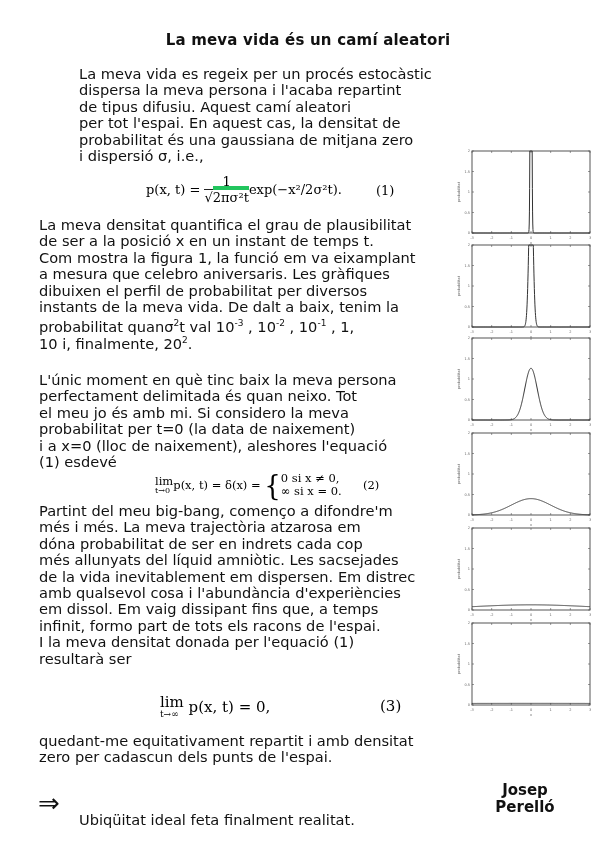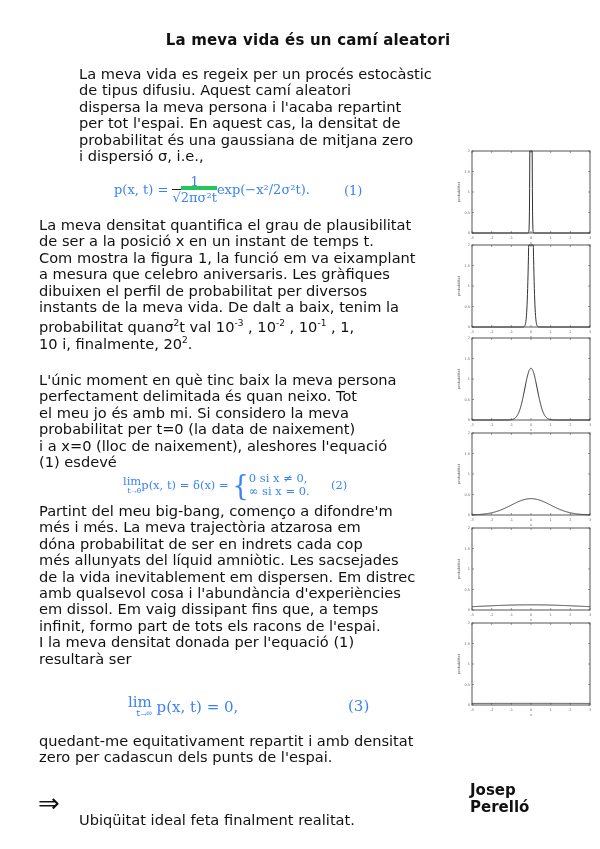"de tipus difusiu. Aquest camí" div { order: before "dispersa la meva persona i" -> after "dispersa la meva persona i" }
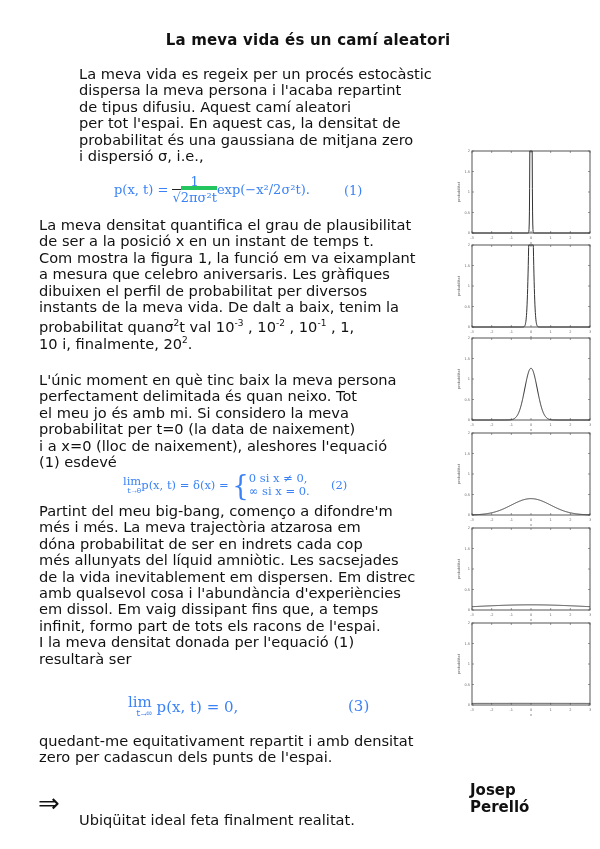"p(x, t) =" .eq { color: #3b82f6 -> #000000; margin-left: none -> 32px }
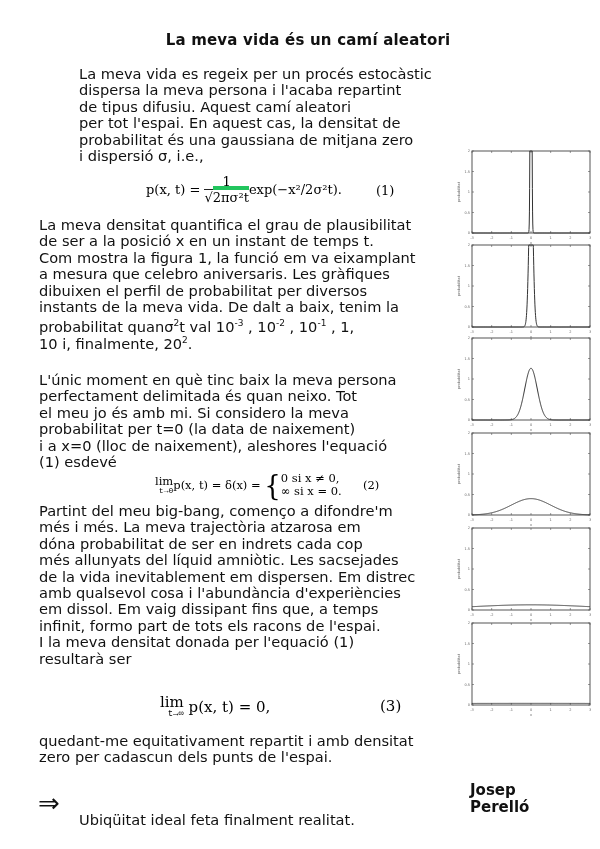"lim" .lim { text-align: right -> left }
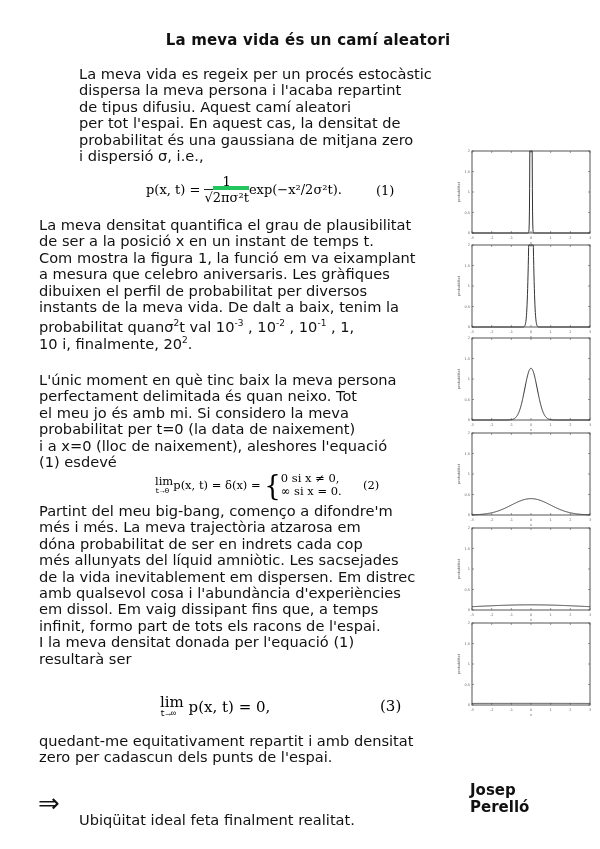"t→0" .lim .sub { font-family: Liberation Mono, monospace -> none }
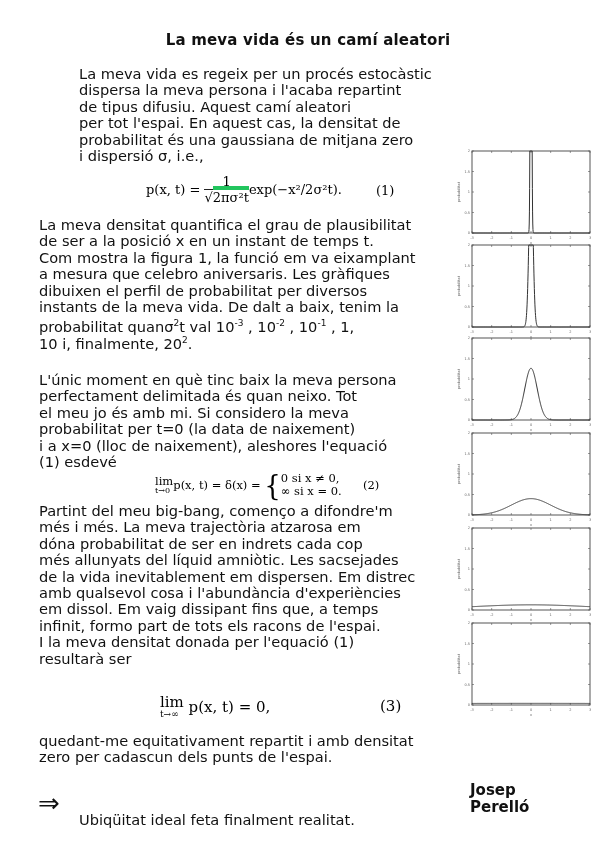"Josep" .author { text-align: left -> center }
